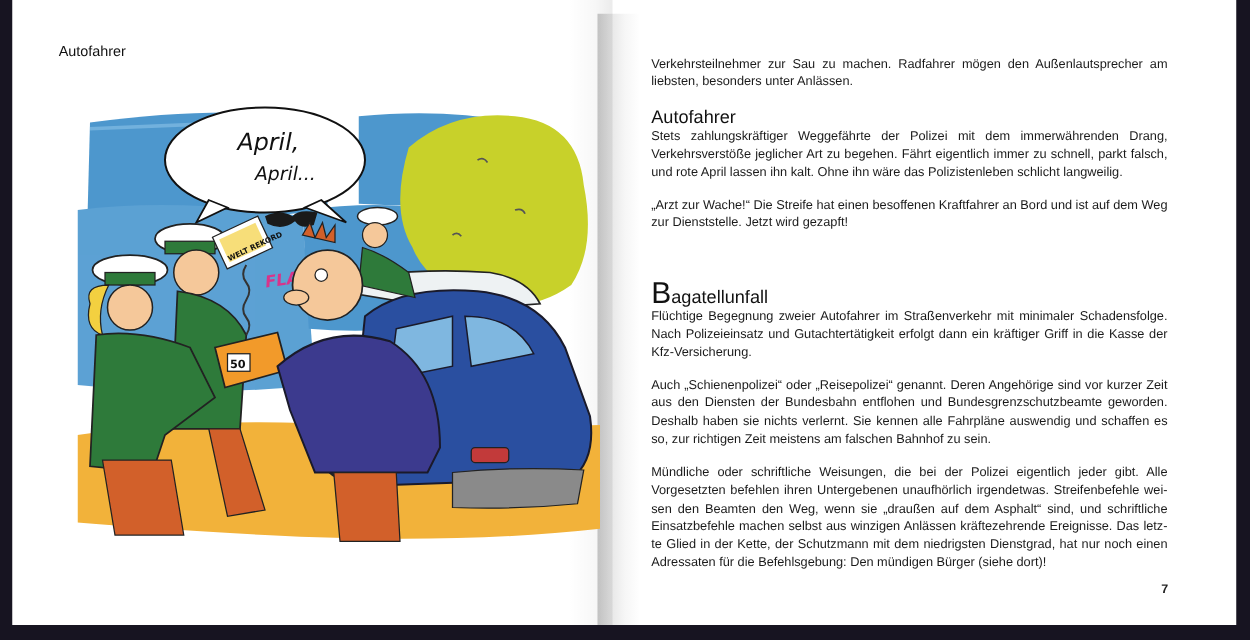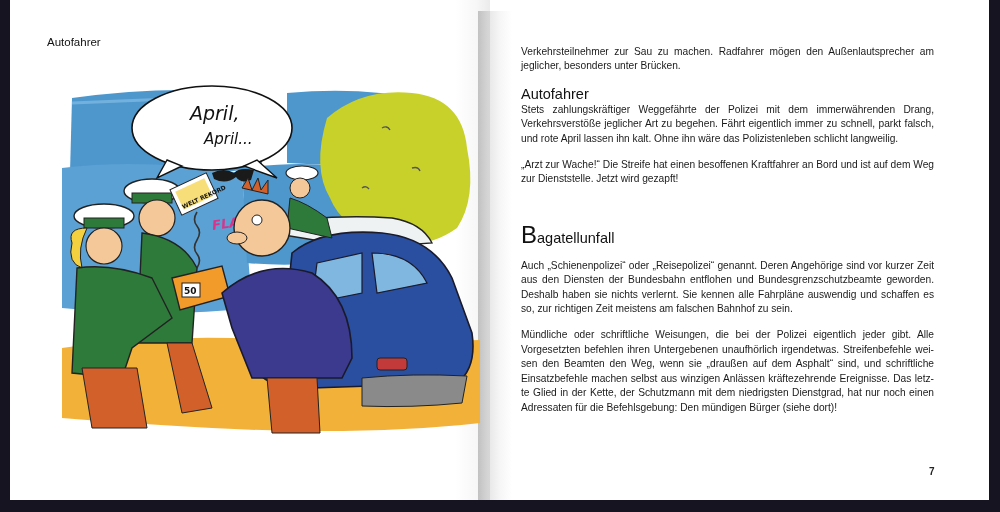"Verkehrsteilnehmer zur Sau zu machen." p { text: jeglicher, besonders unter Brücken -> liebsten, besonders unter Anlässen }
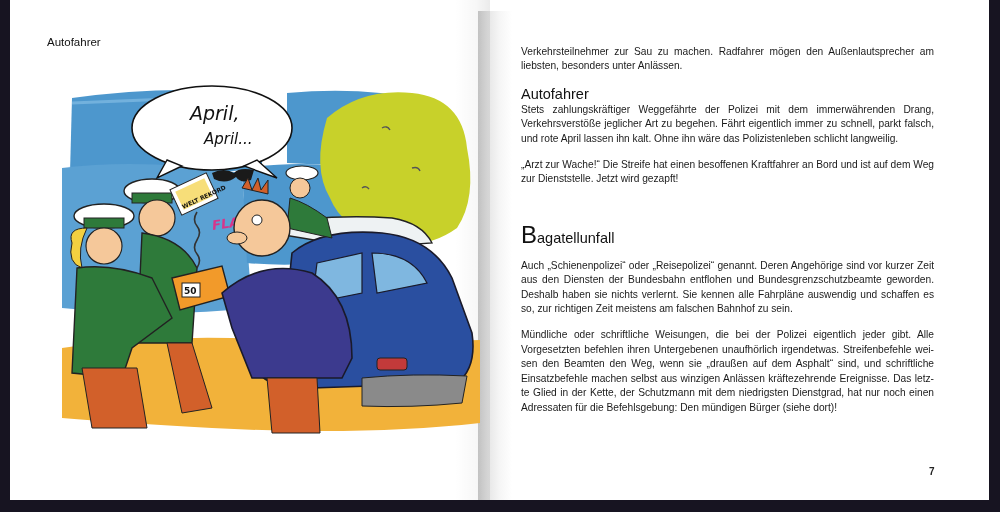"Flüchtige Begegnung zweier Autofahrer im" p { html: none -> <p>Flüchtige Begegnung zweier Autofahrer im Straßenverkehr mit minimaler Schadensfolge. Nach Polizeieinsatz und Gutachtertätigkeit erfolgt dann ein kräftiger Griff in die Kasse der Kfz-Versicherung.</p> }
